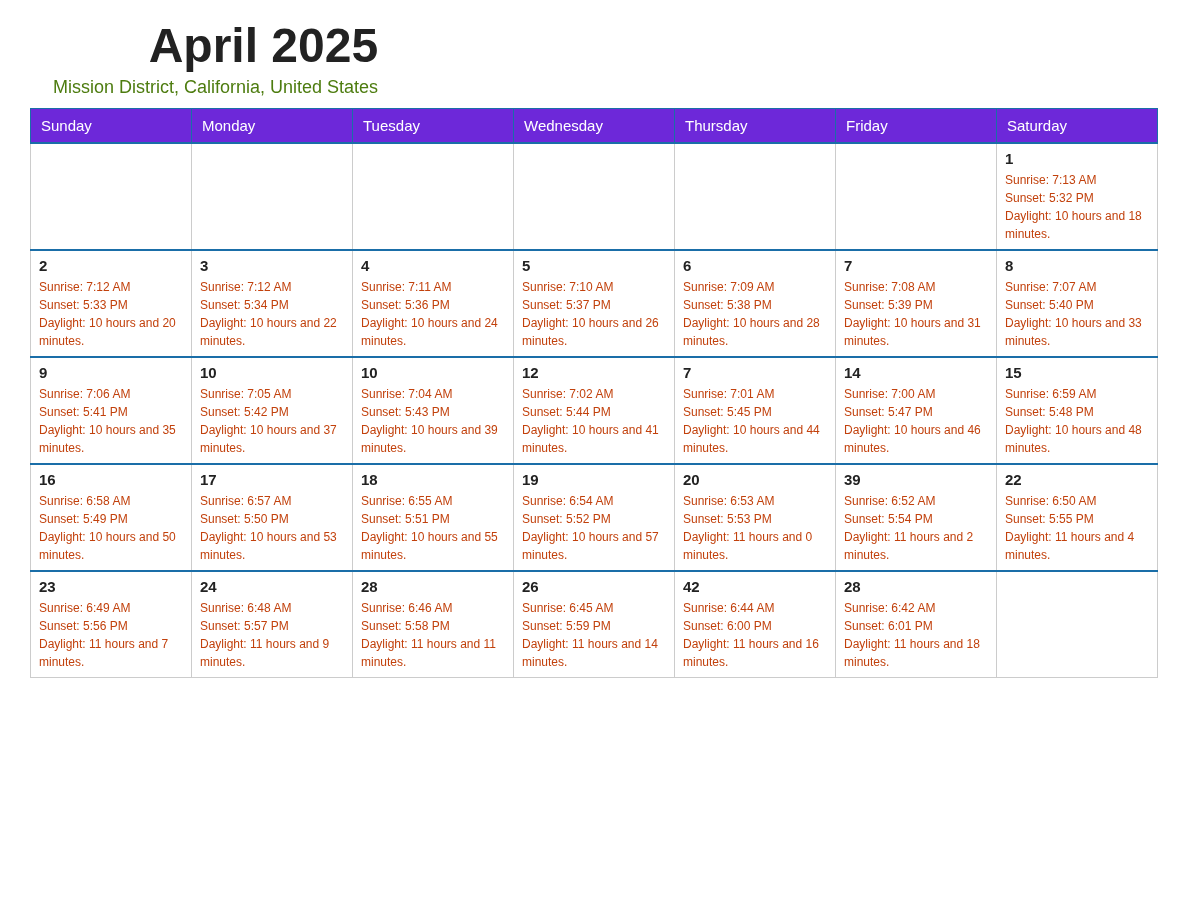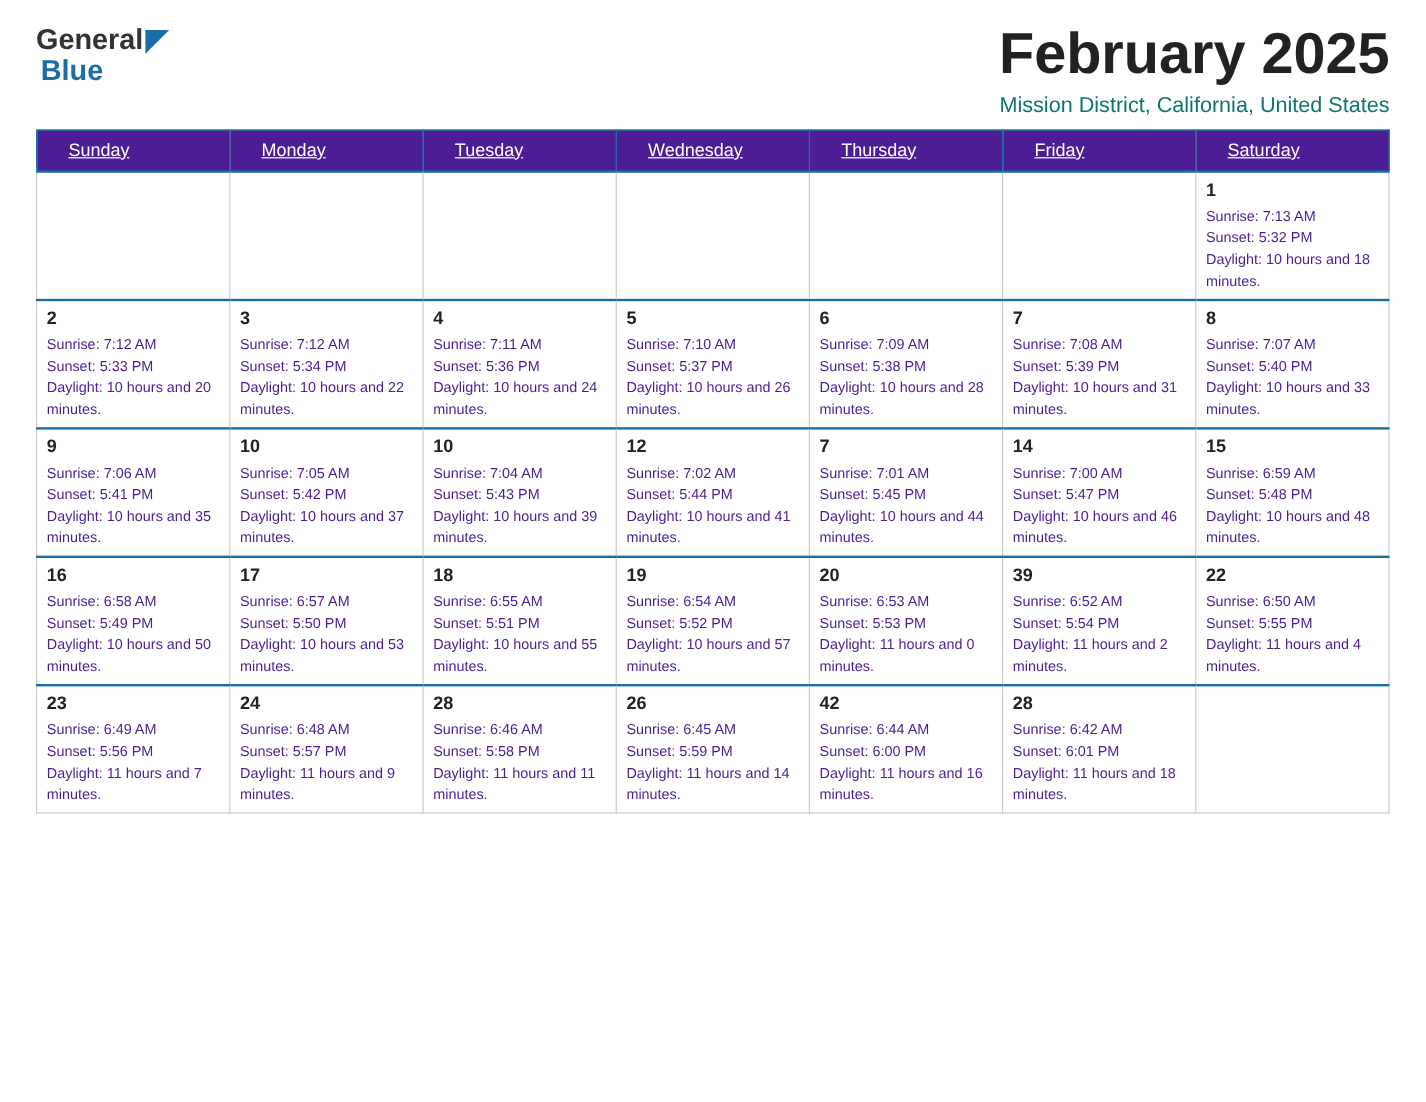"General" div.logo-container { html: <div> <div> <span>General</span> <svg> <polygon></polygon> </svg> </div> <div> <span>Blue</span> </div> </div> -> none }
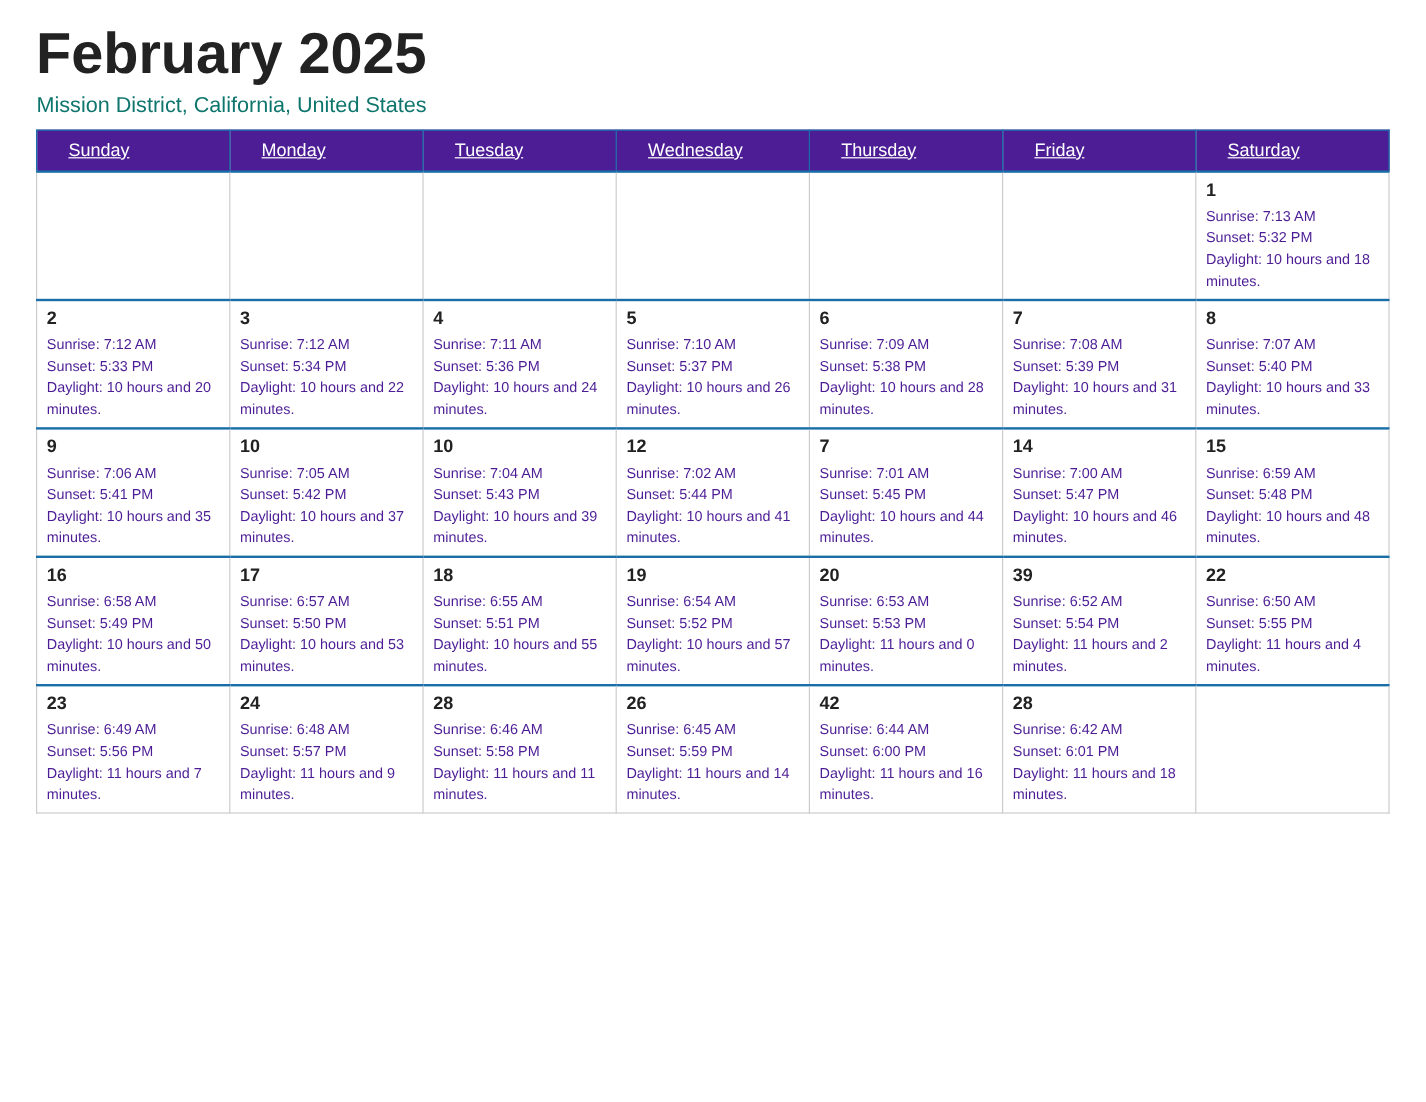"February 2025" div.main-title { text: February -> April }
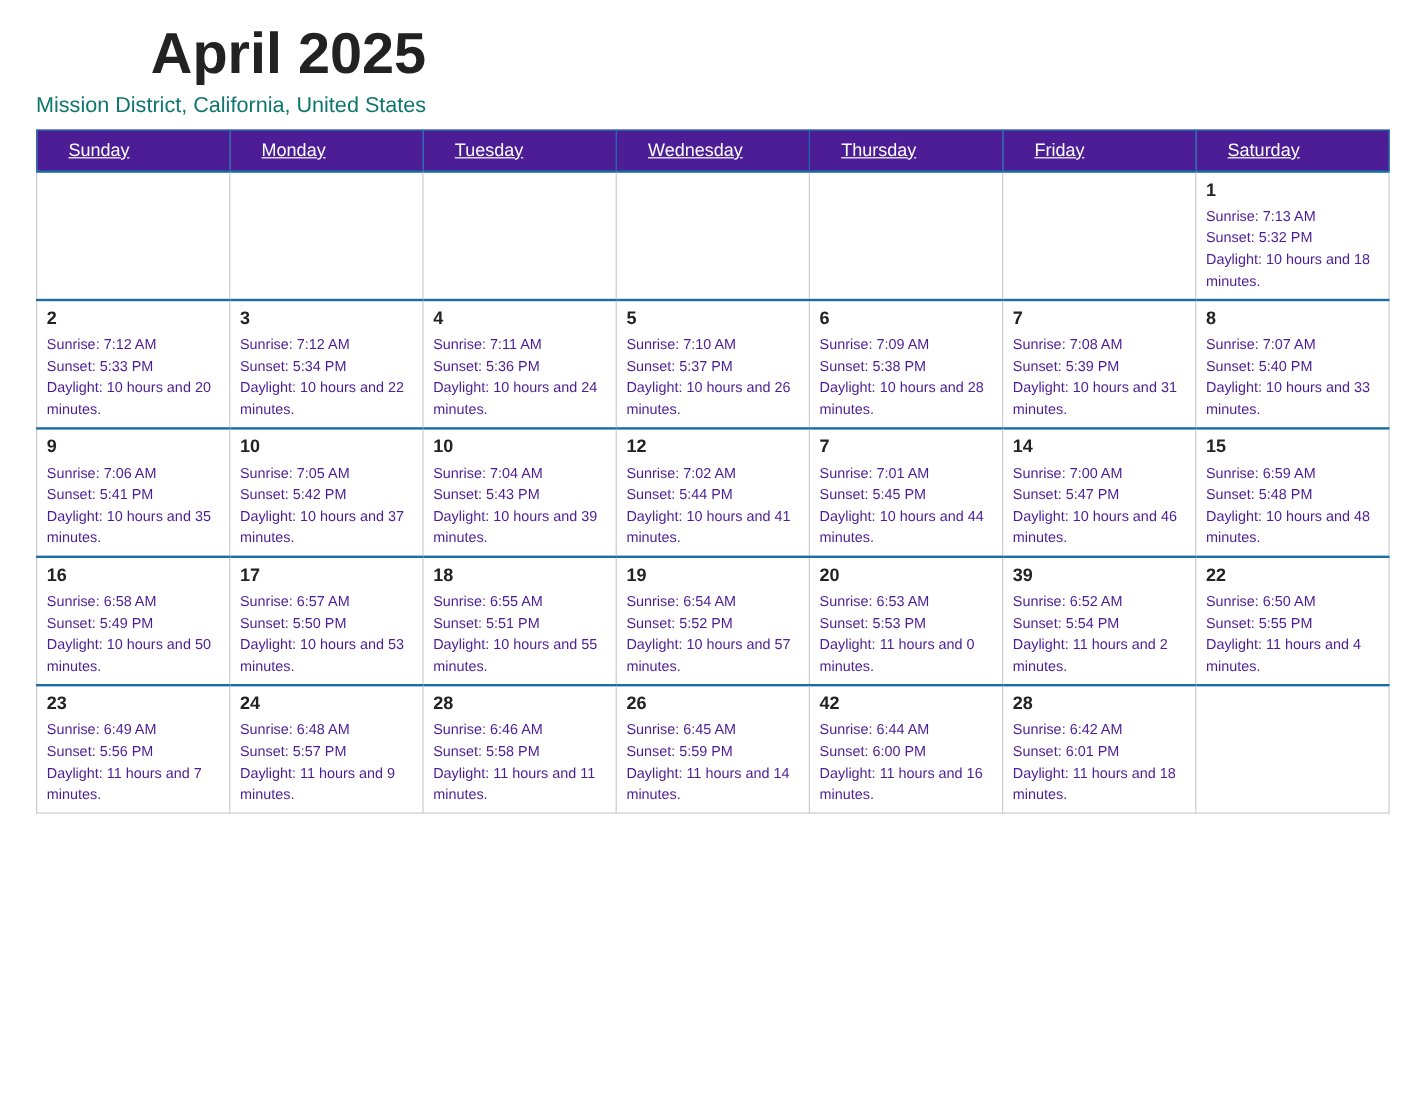"Mission District, California, United" .subtitle { color: #0f766e -> #4d7c0f; margin-left: none -> 23px }
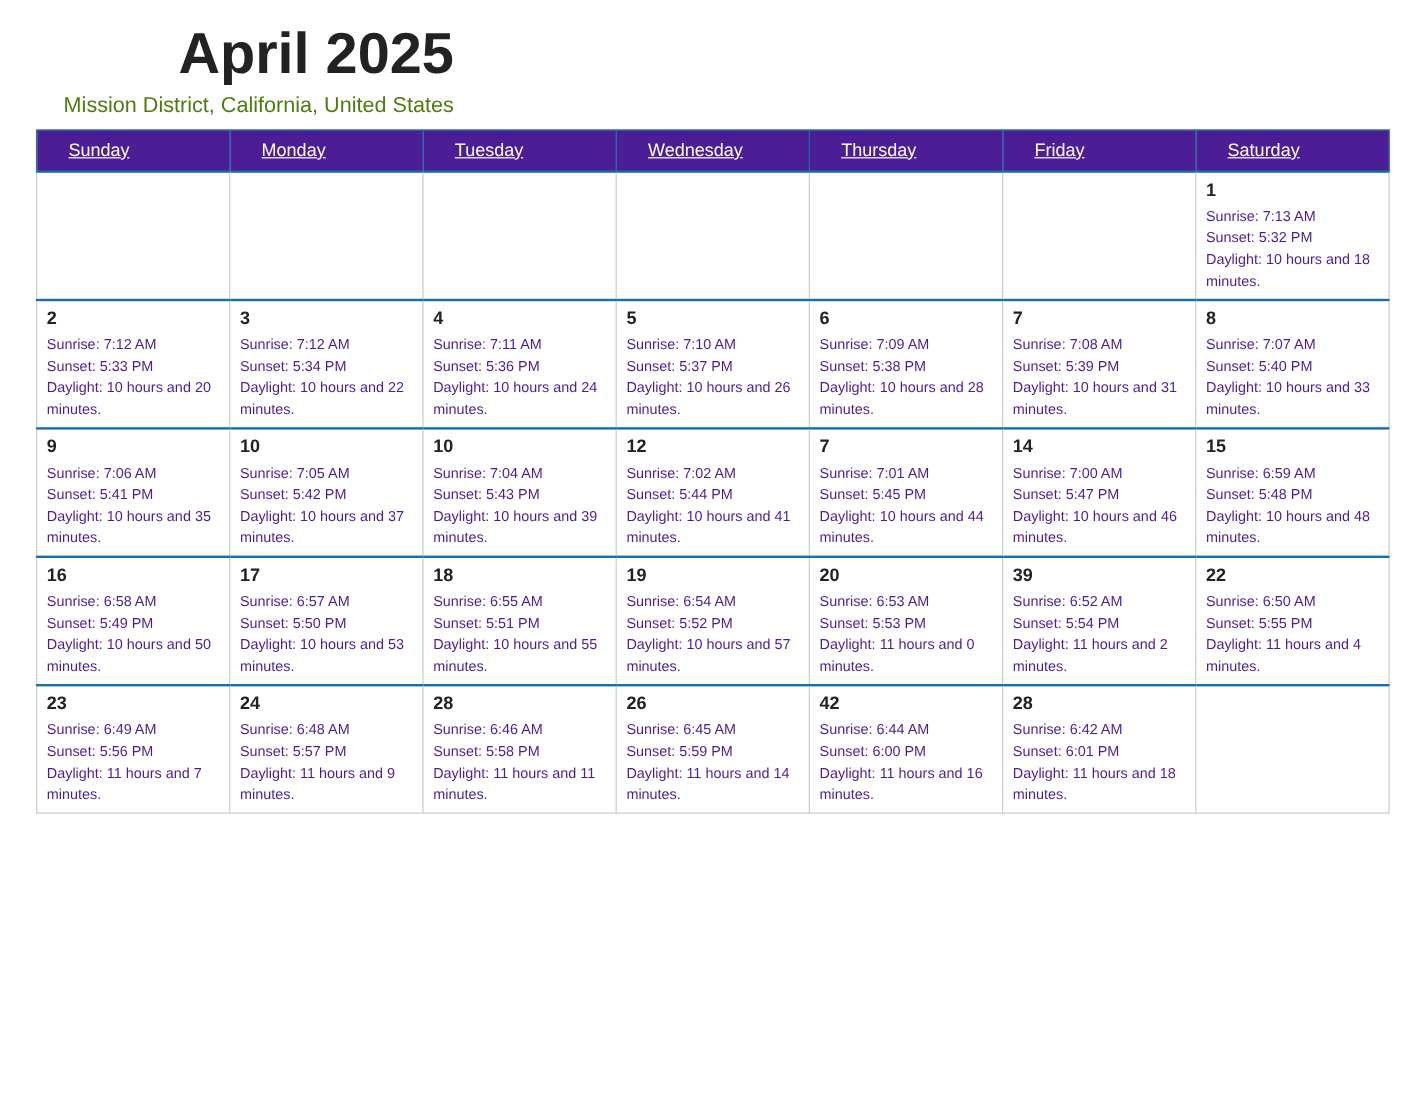"Sunday" .calendar th { background-color: #4c1d95 -> #6d28d9; padding: 8px 26px -> 8px 10px; text-decoration: underline -> none }
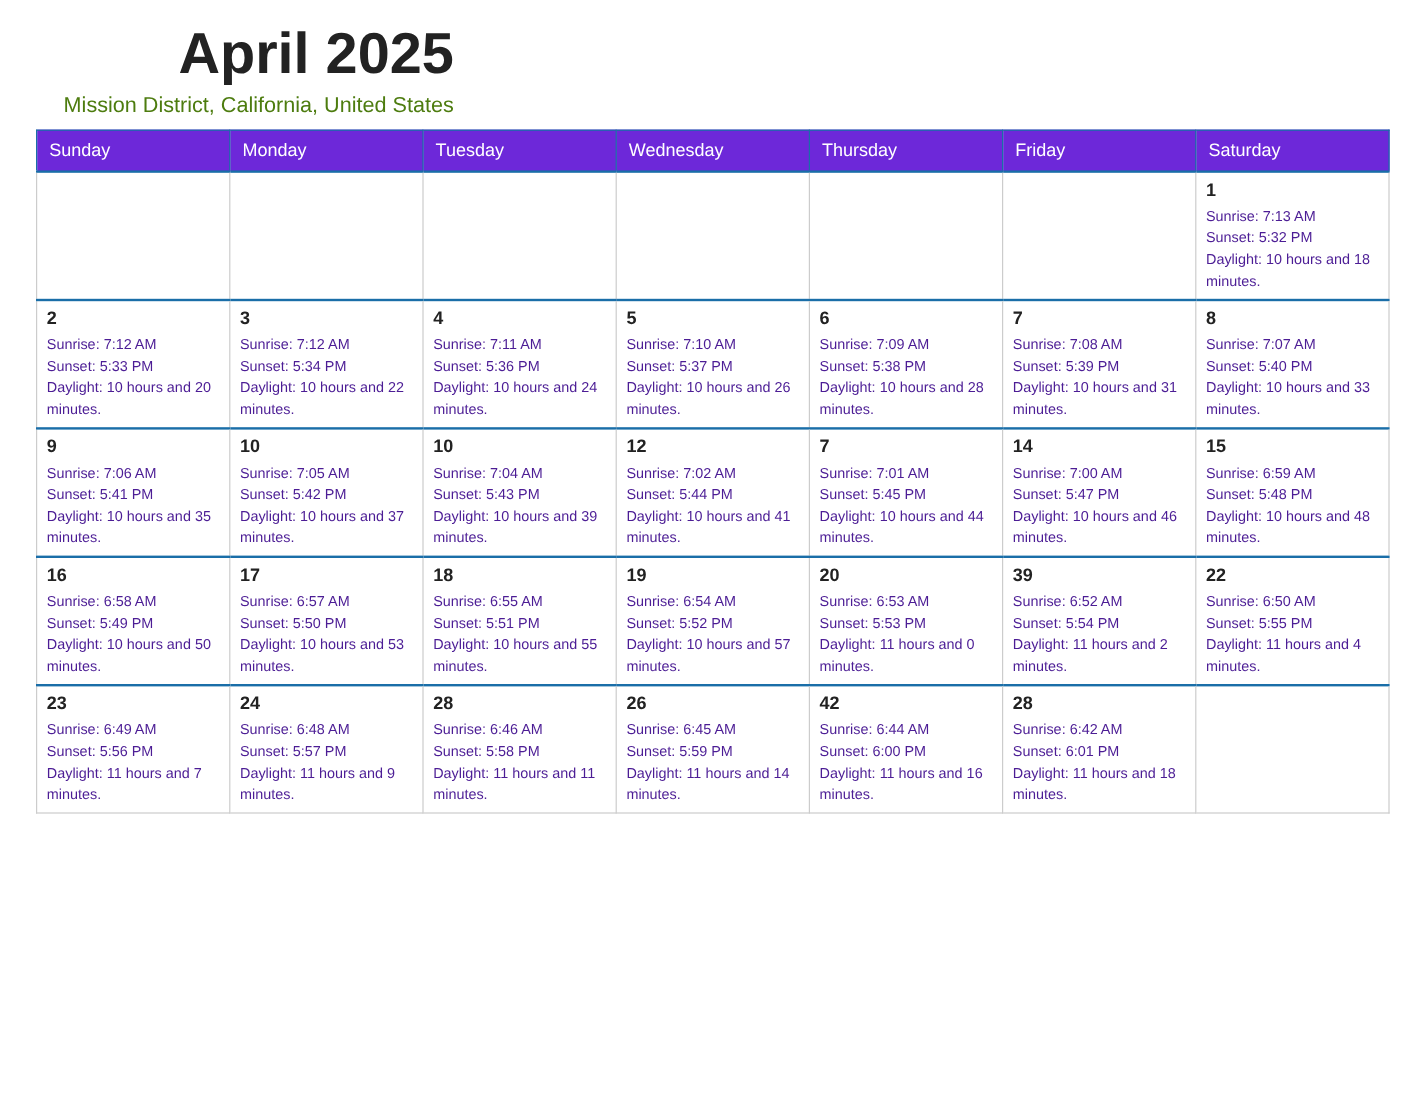"Sunrise: 7:13 AM" .day-info { color: #4c1d95 -> #c2410c }
